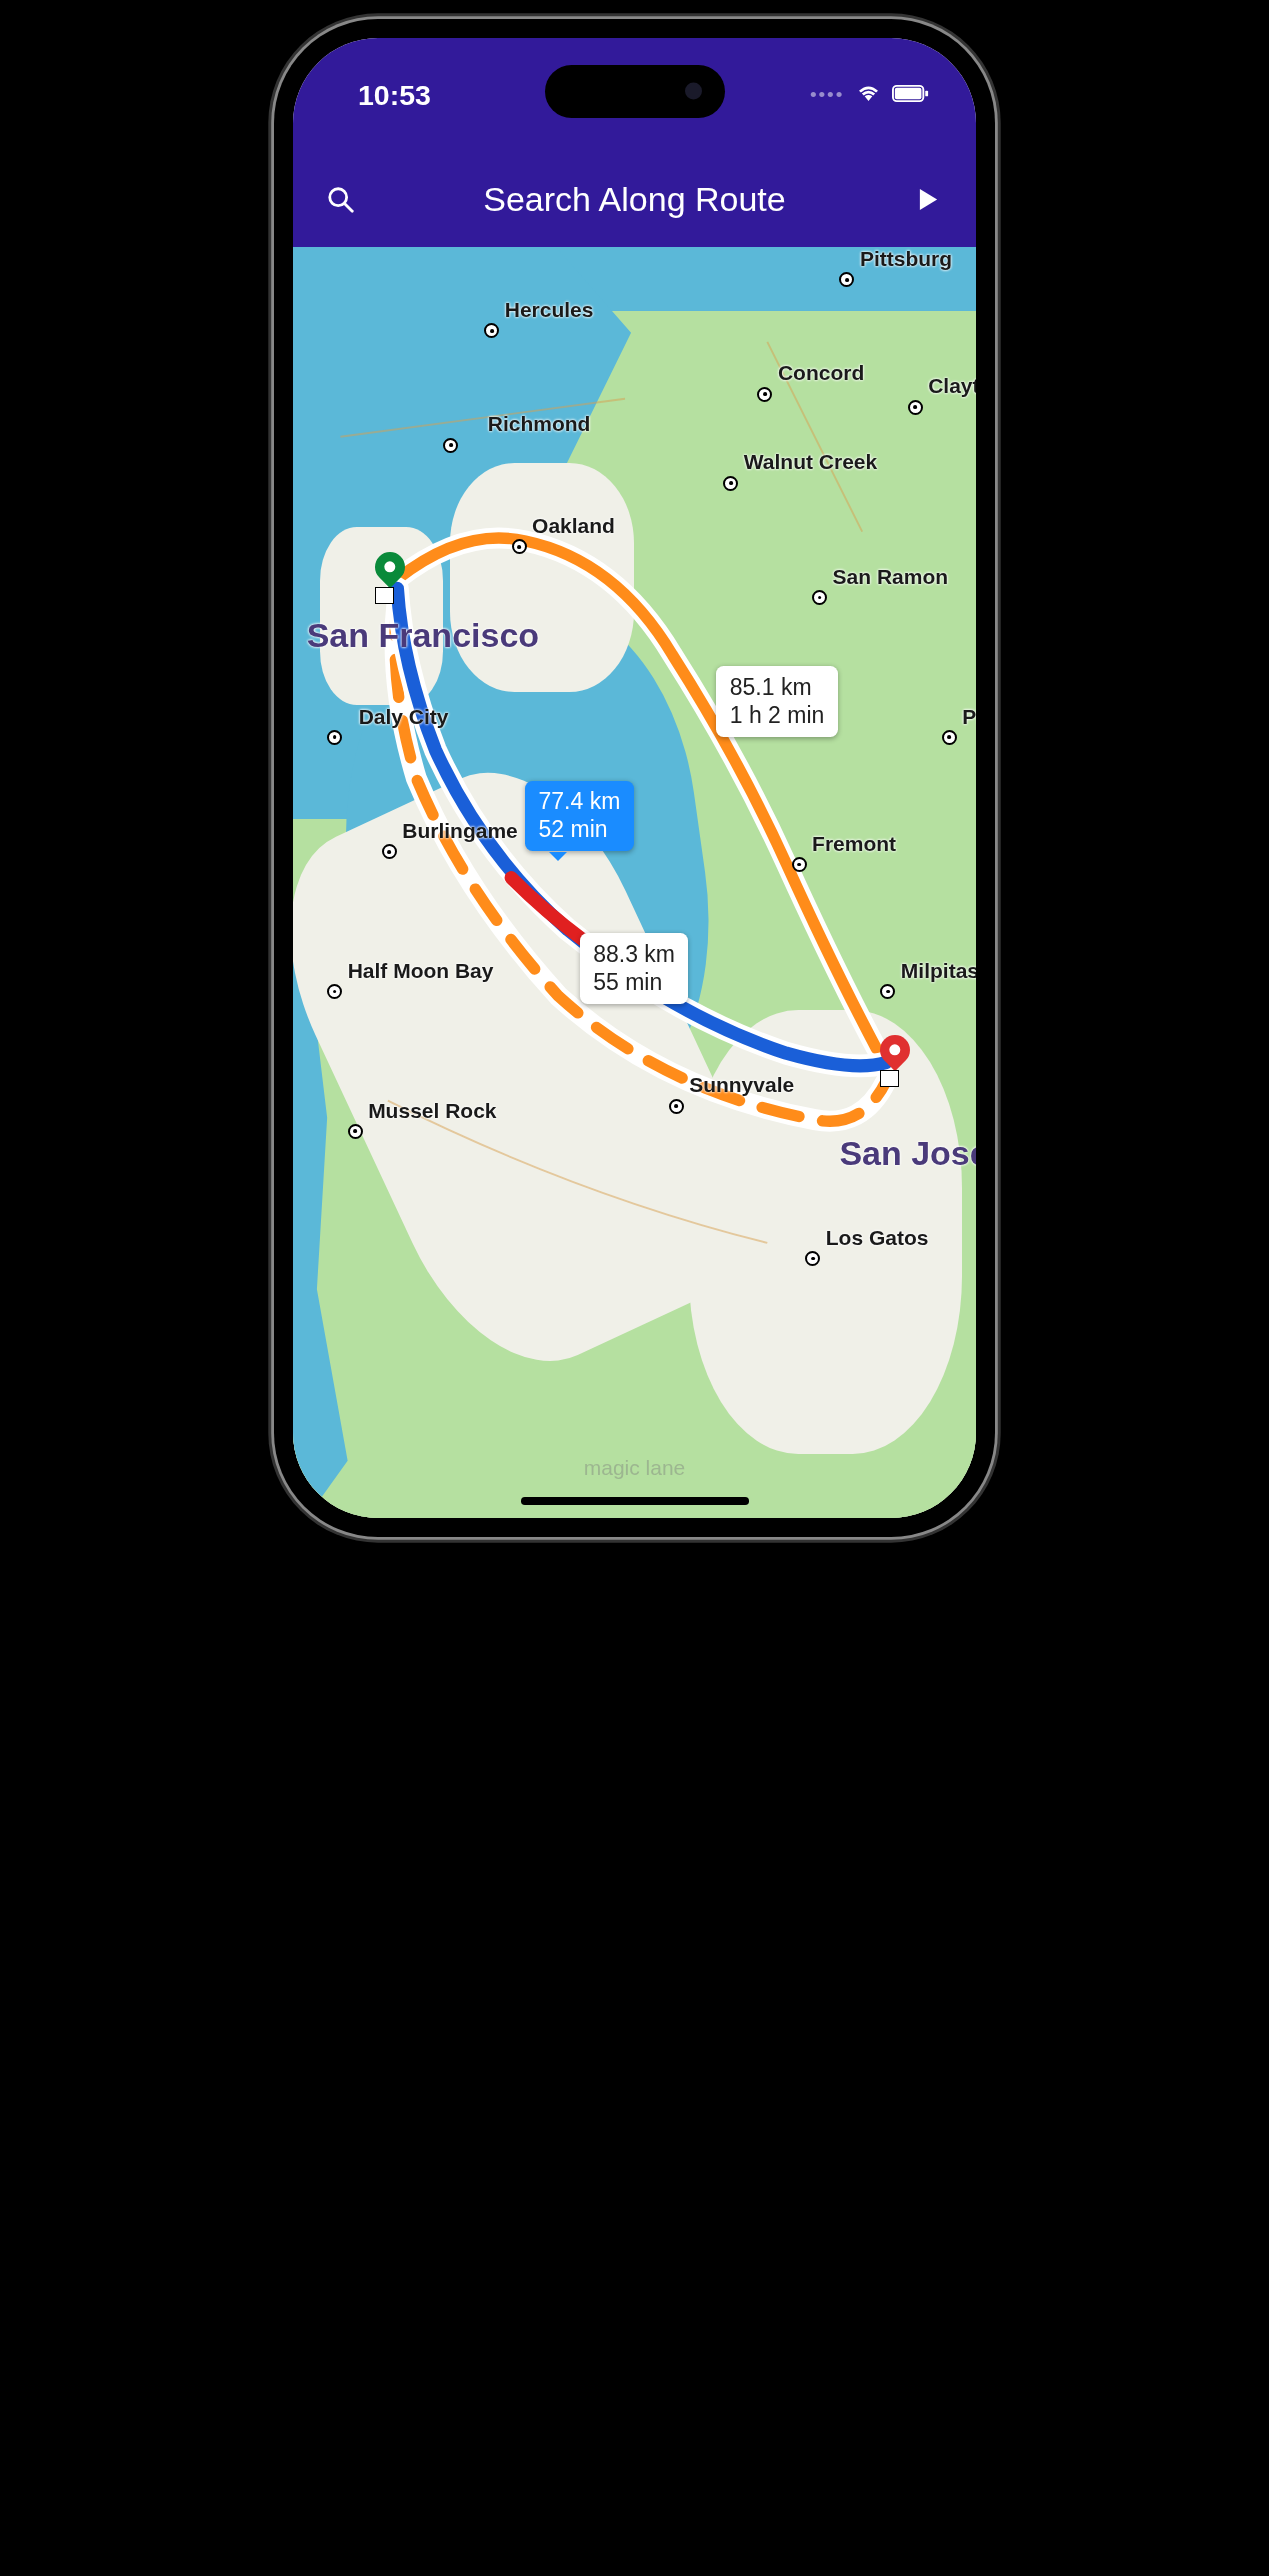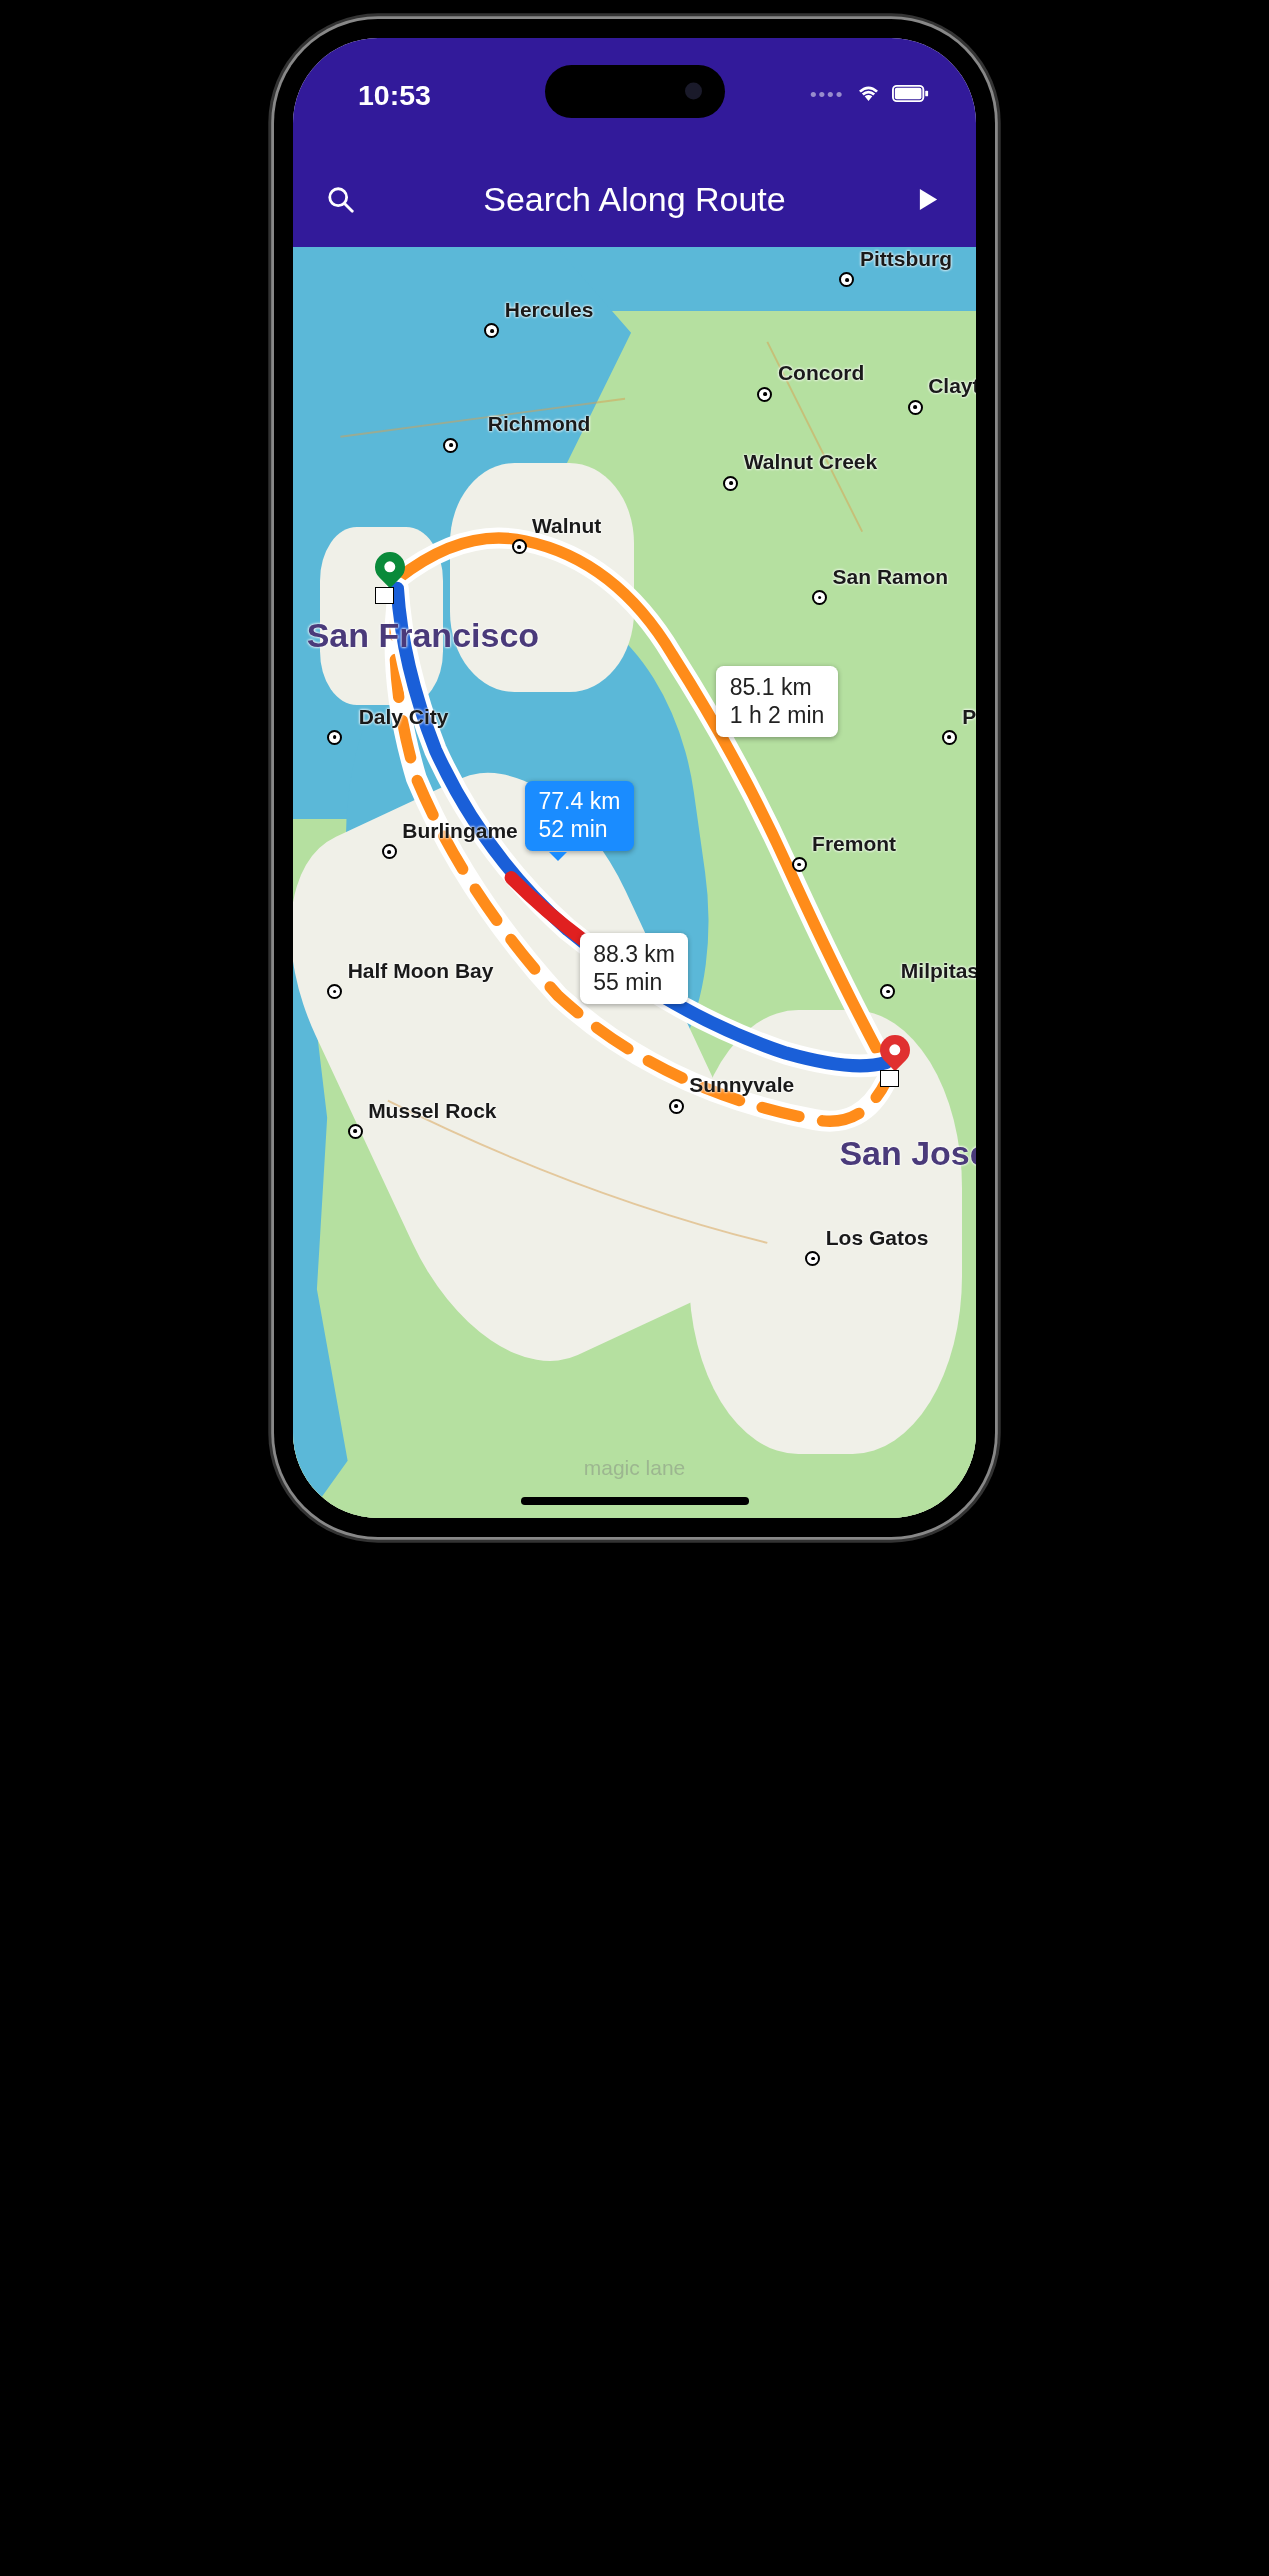"Walnut" div.city-label { text: Walnut -> Oakland }
